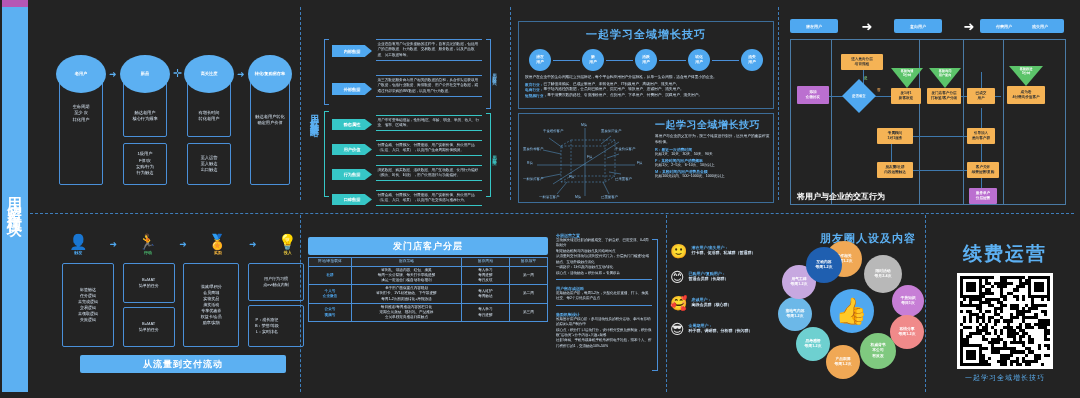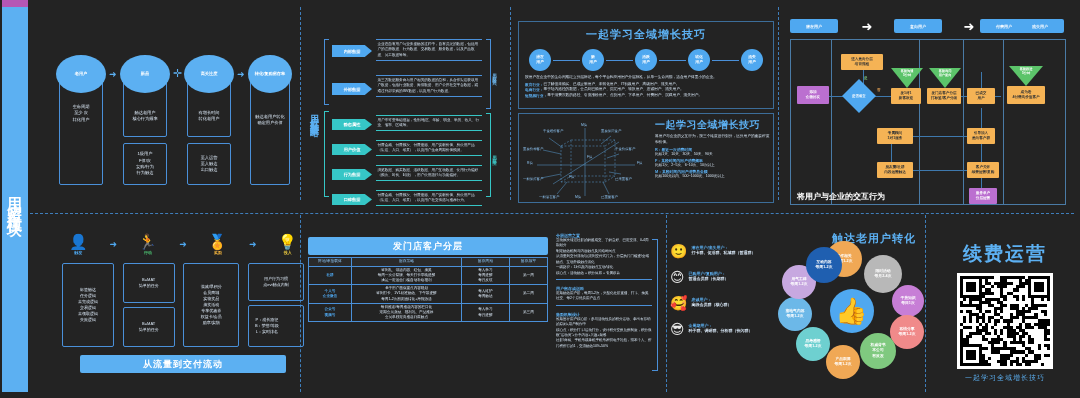"触达老用户转化" div.blue-title { text: 触达老用户转化 -> 朋友圈人设及内容 }
